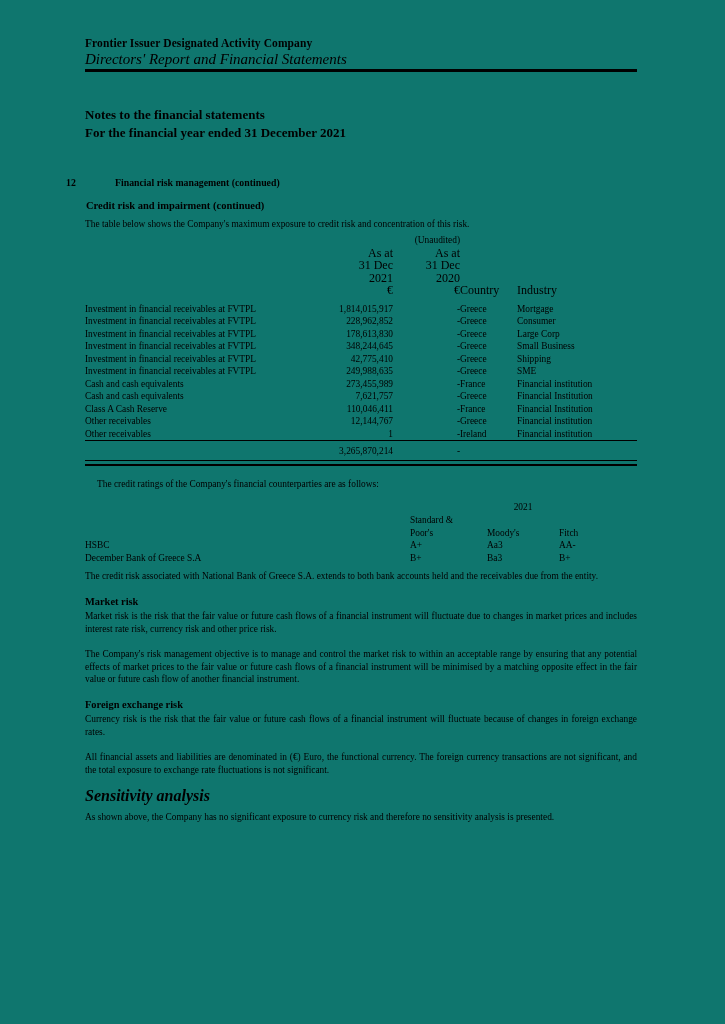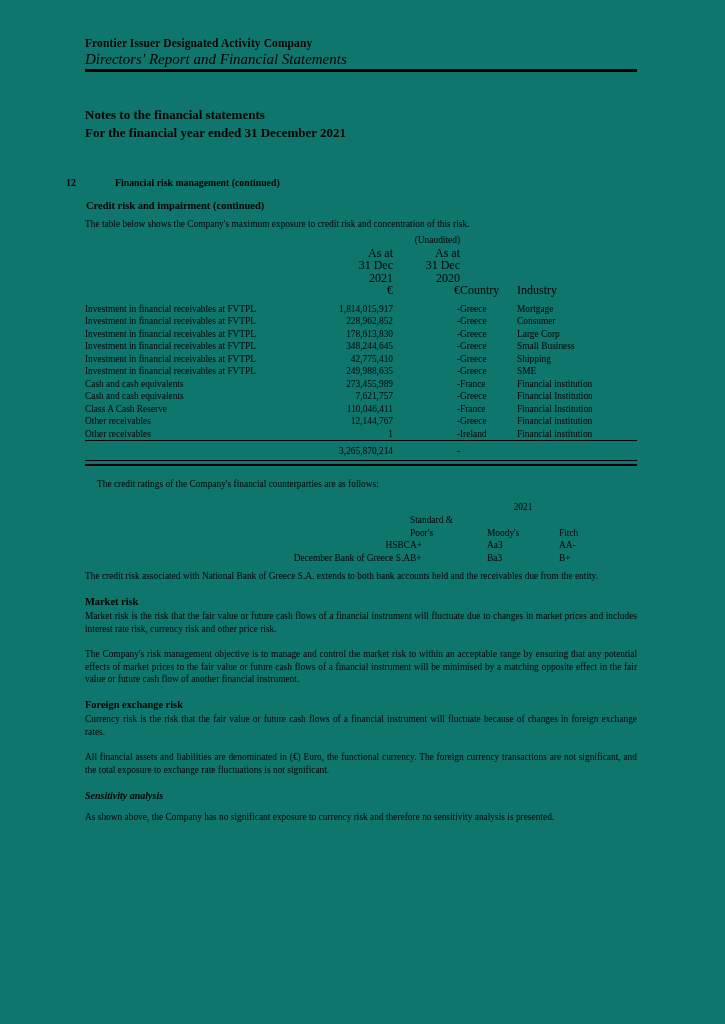"HSBC" .rt-name { text-align: right -> left }
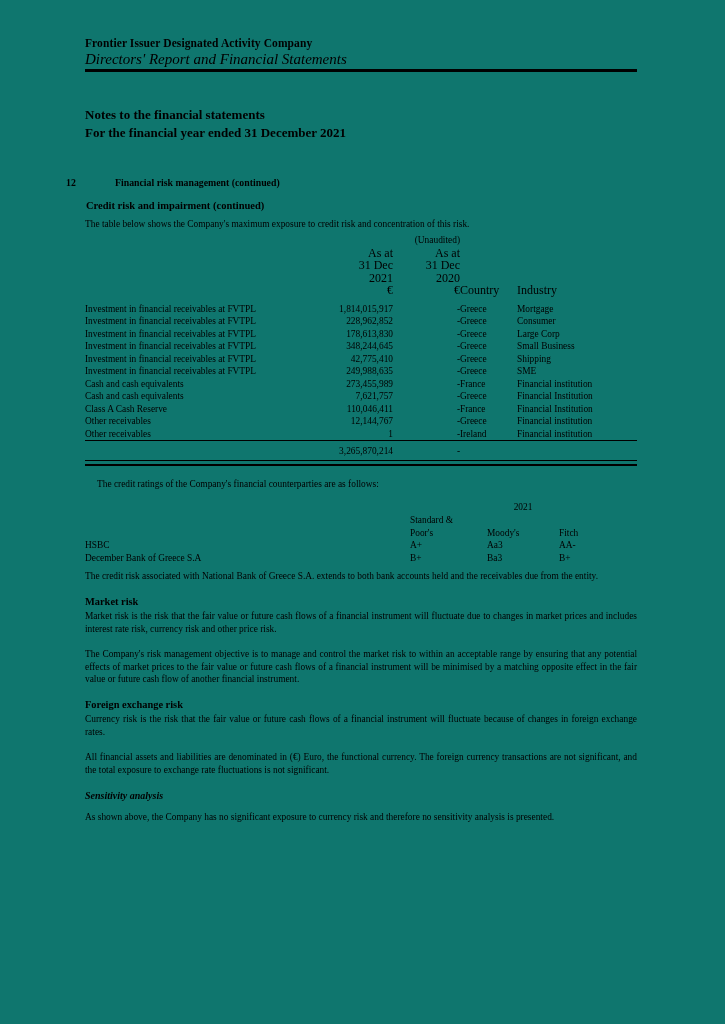"Sensitivity analysis" .body-flow h5 { font-size: 10px -> 16px }
